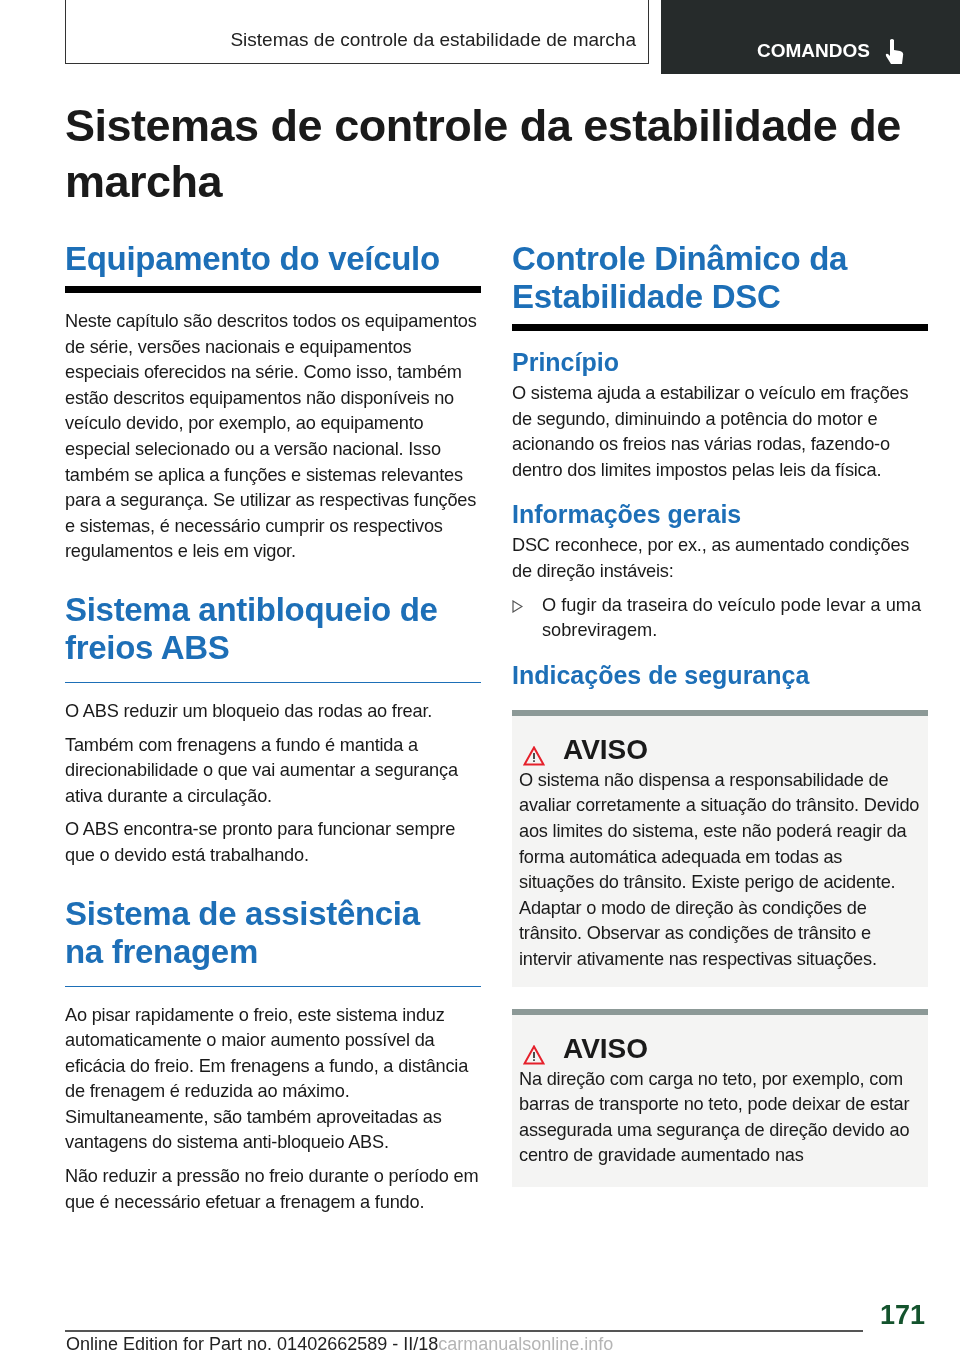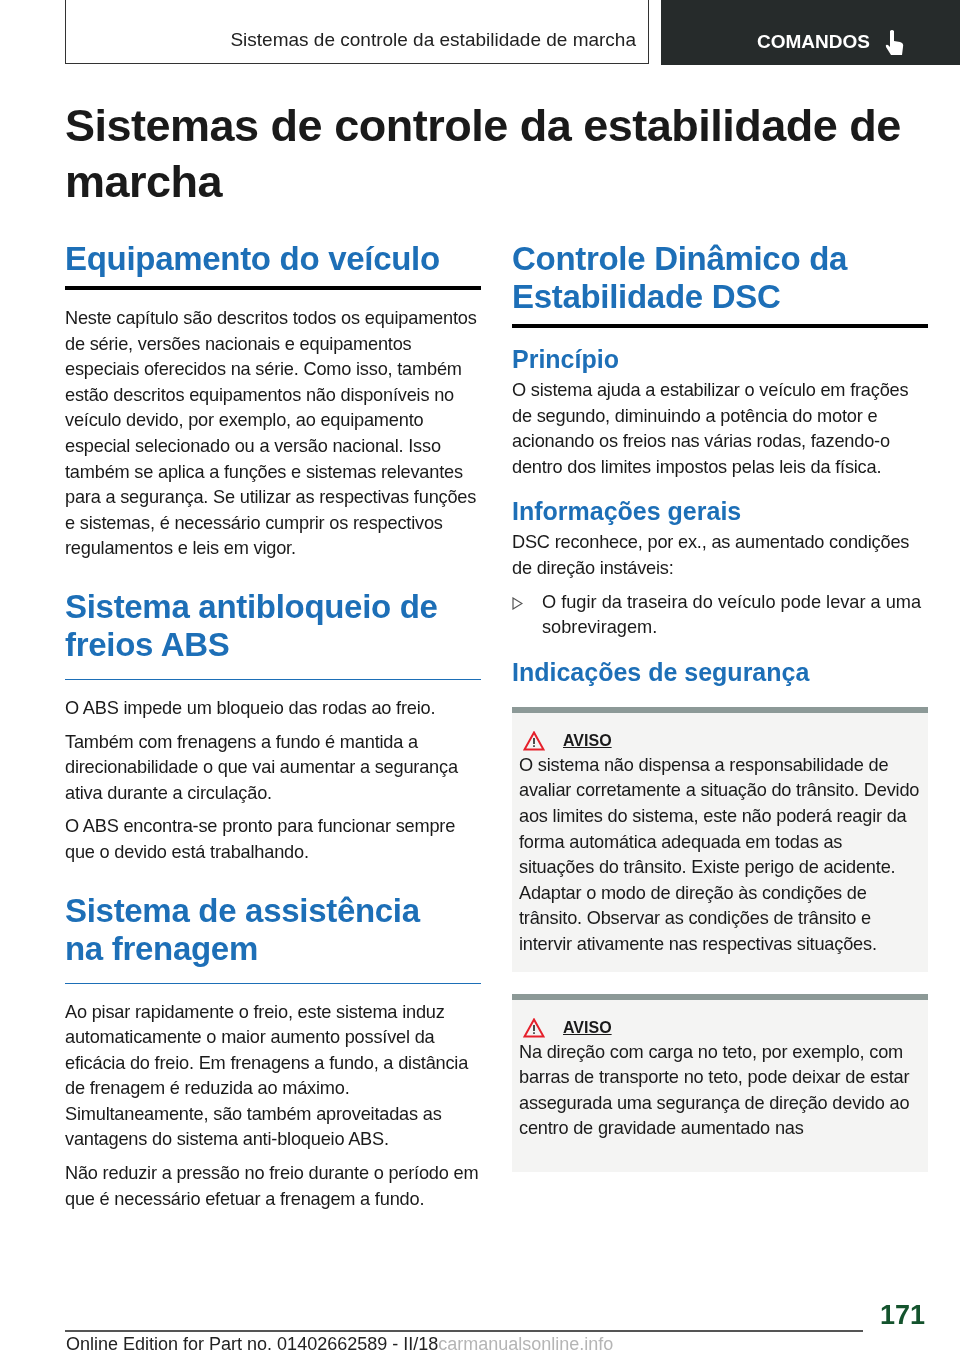"COMANDOS" .hdr-right { height: 65px -> 74px }
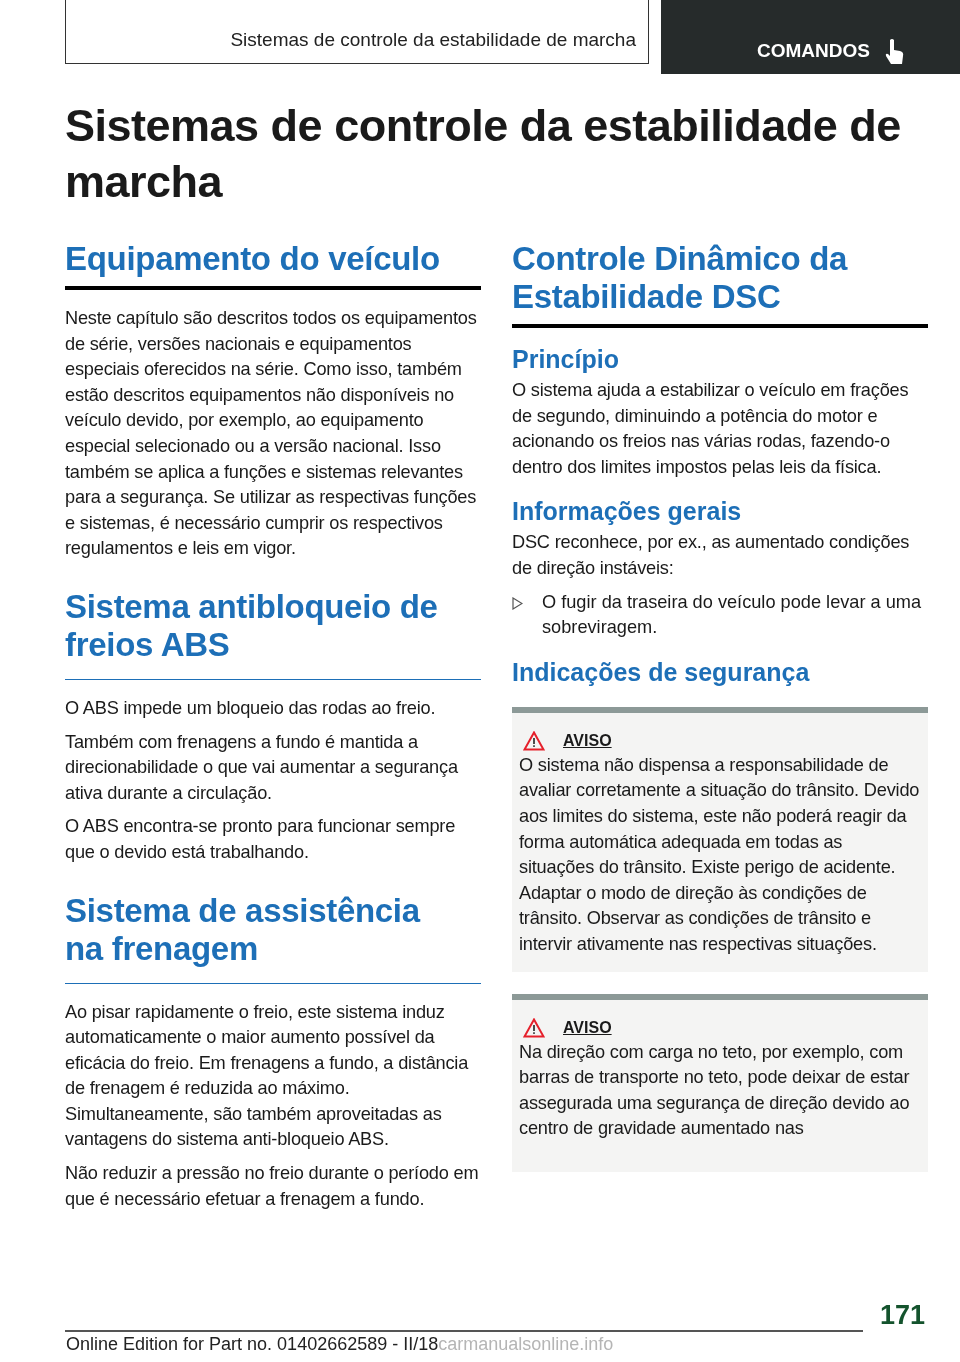"Equipamento do veículo" .h2 { border-bottom: 4px solid #000000 -> 7px solid #000000 }
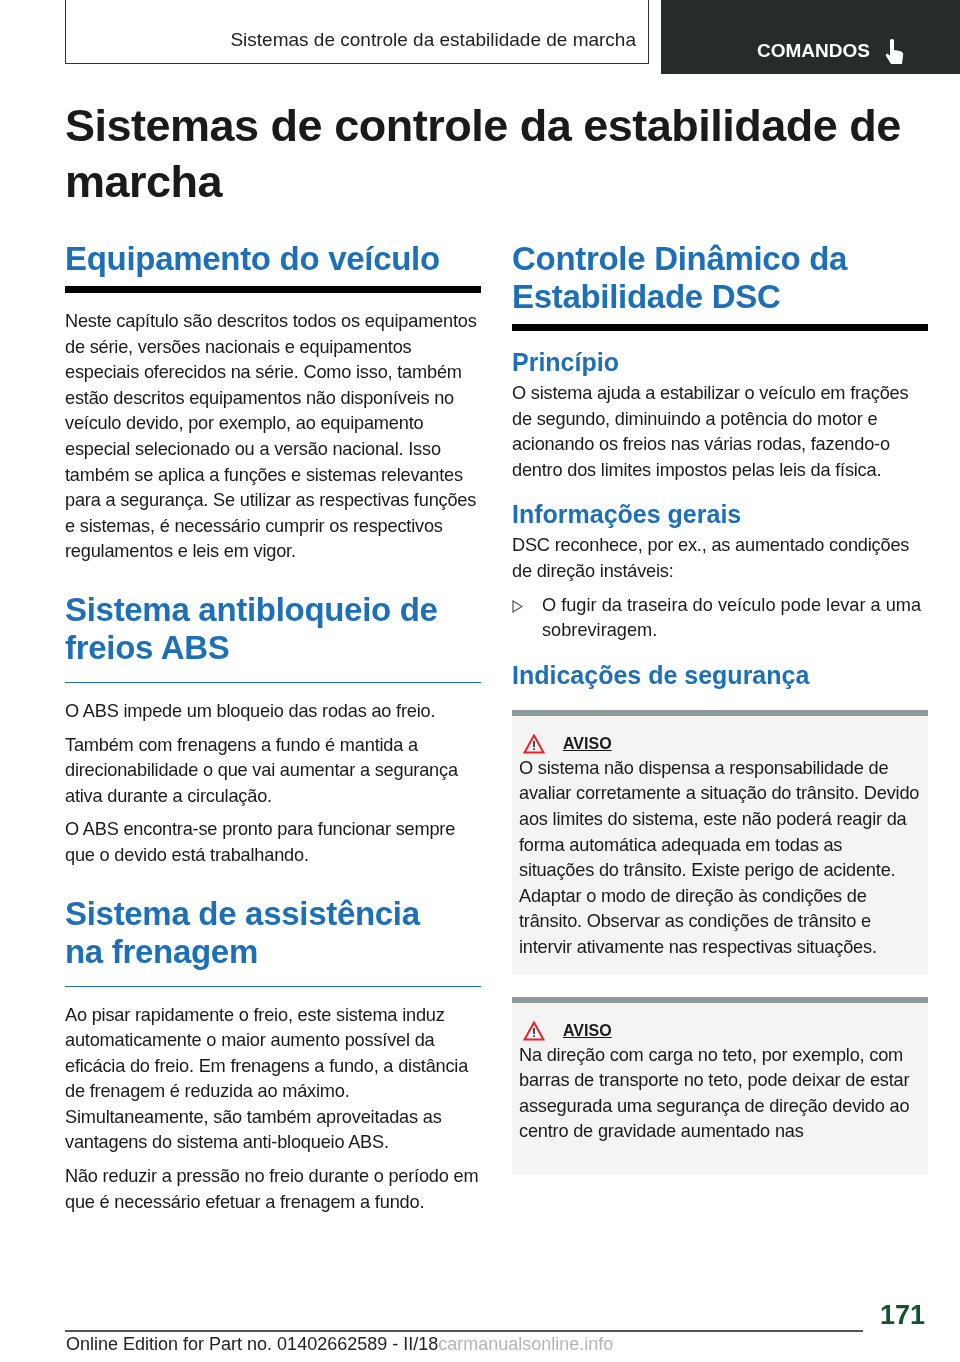"O ABS impede um bloqueio" p { text: impede um bloqueio das rodas ao freio -> reduzir um bloqueio das rodas ao frear }
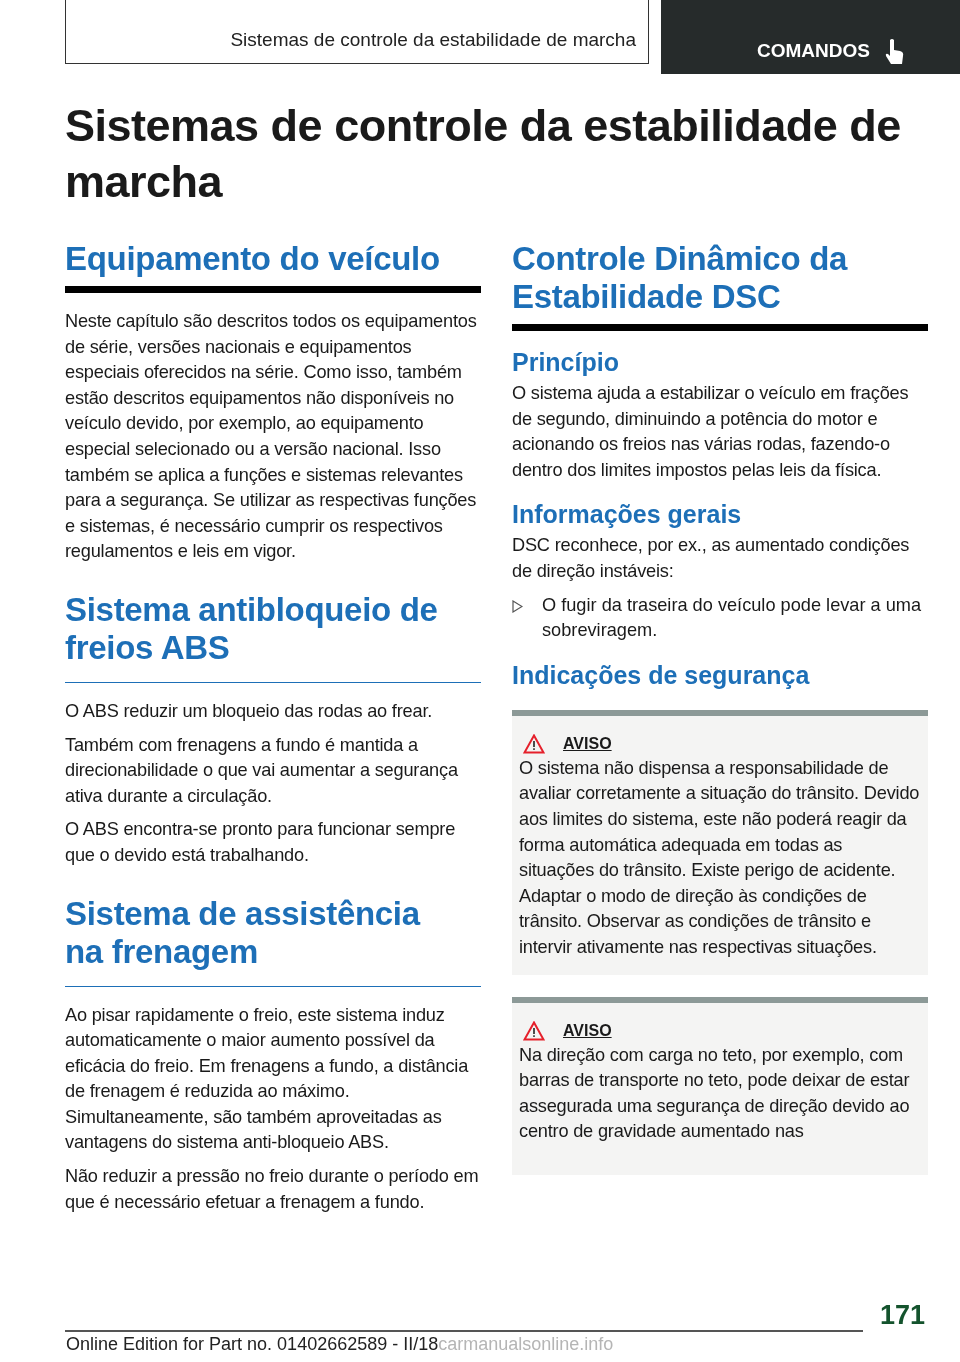"AVISO" .warn-title { align-items: center -> flex-end; font-size: 16px -> 28px; text-decoration: underline -> none }
